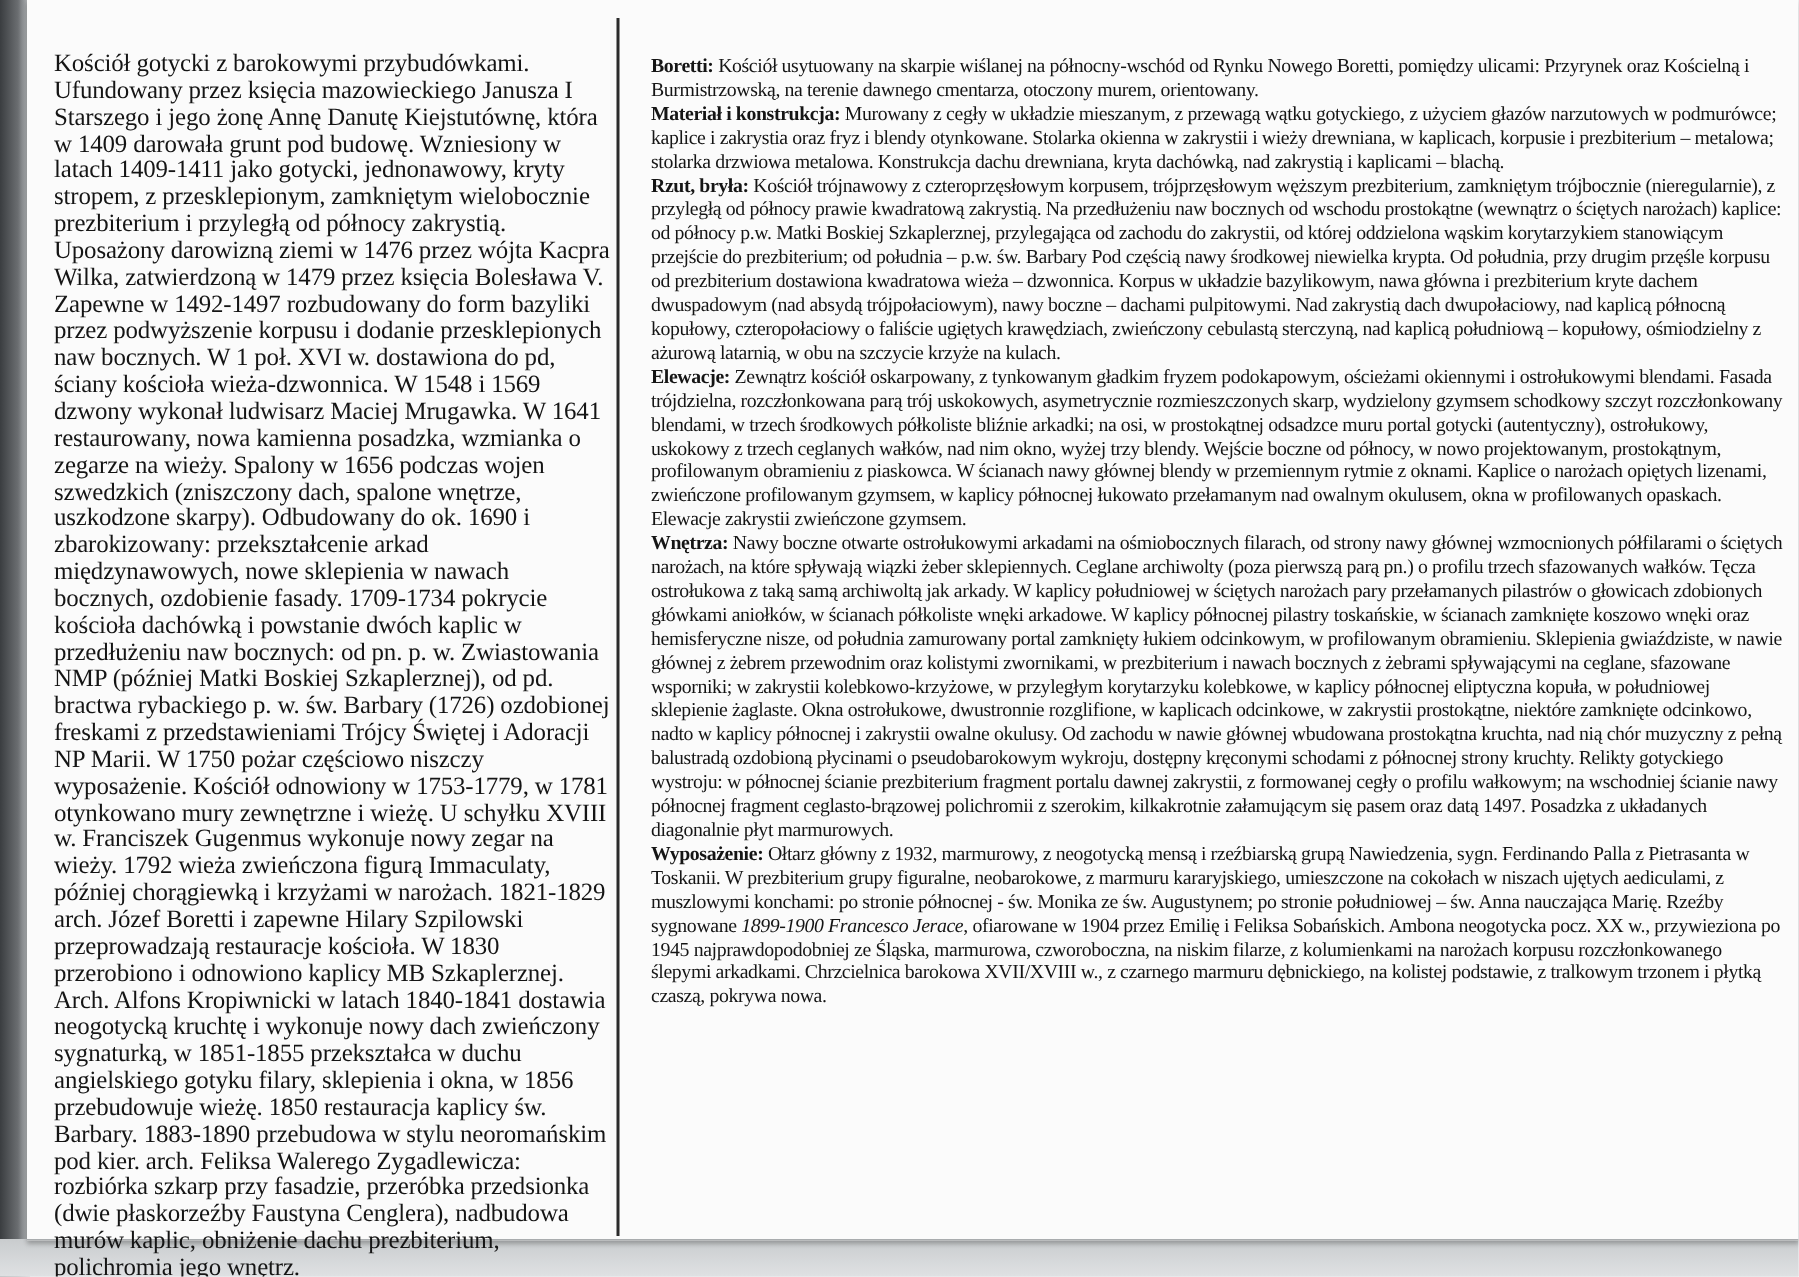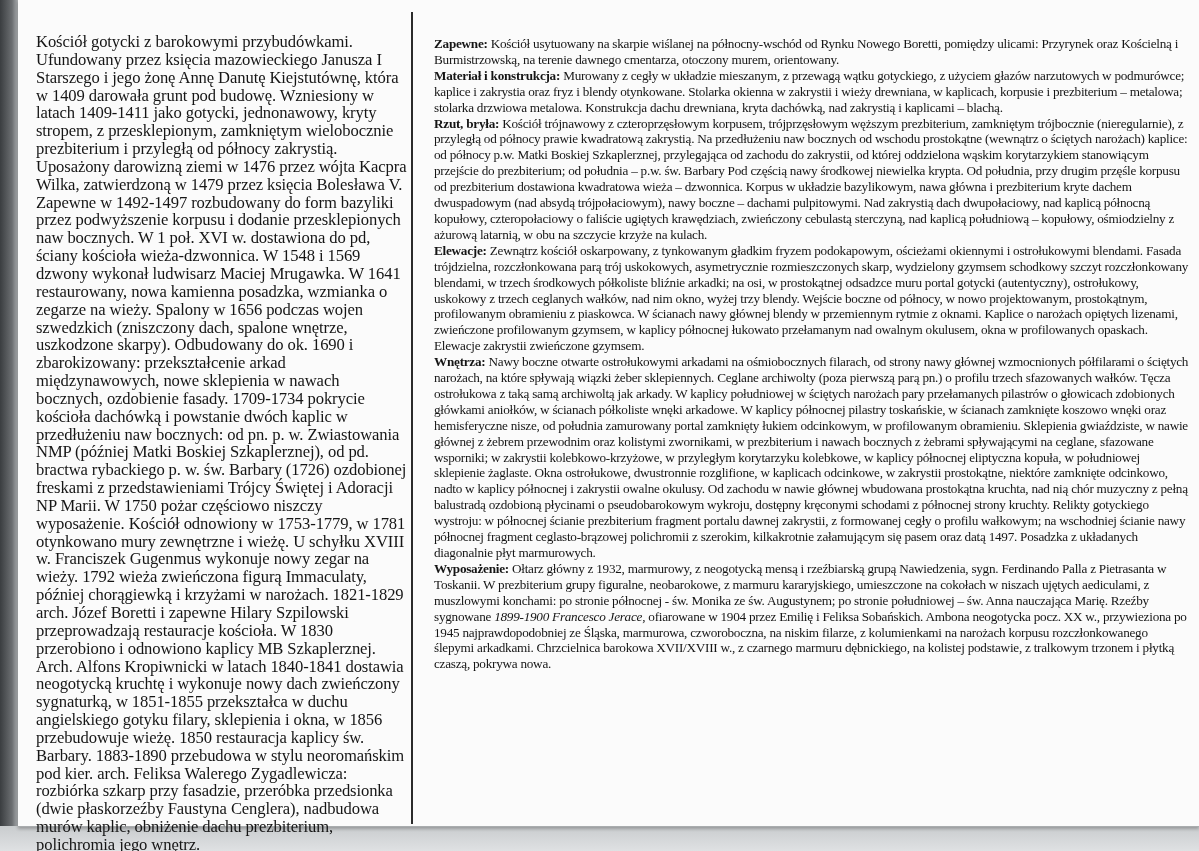"Zapewne:" span.label { text: Zapewne -> Boretti }
